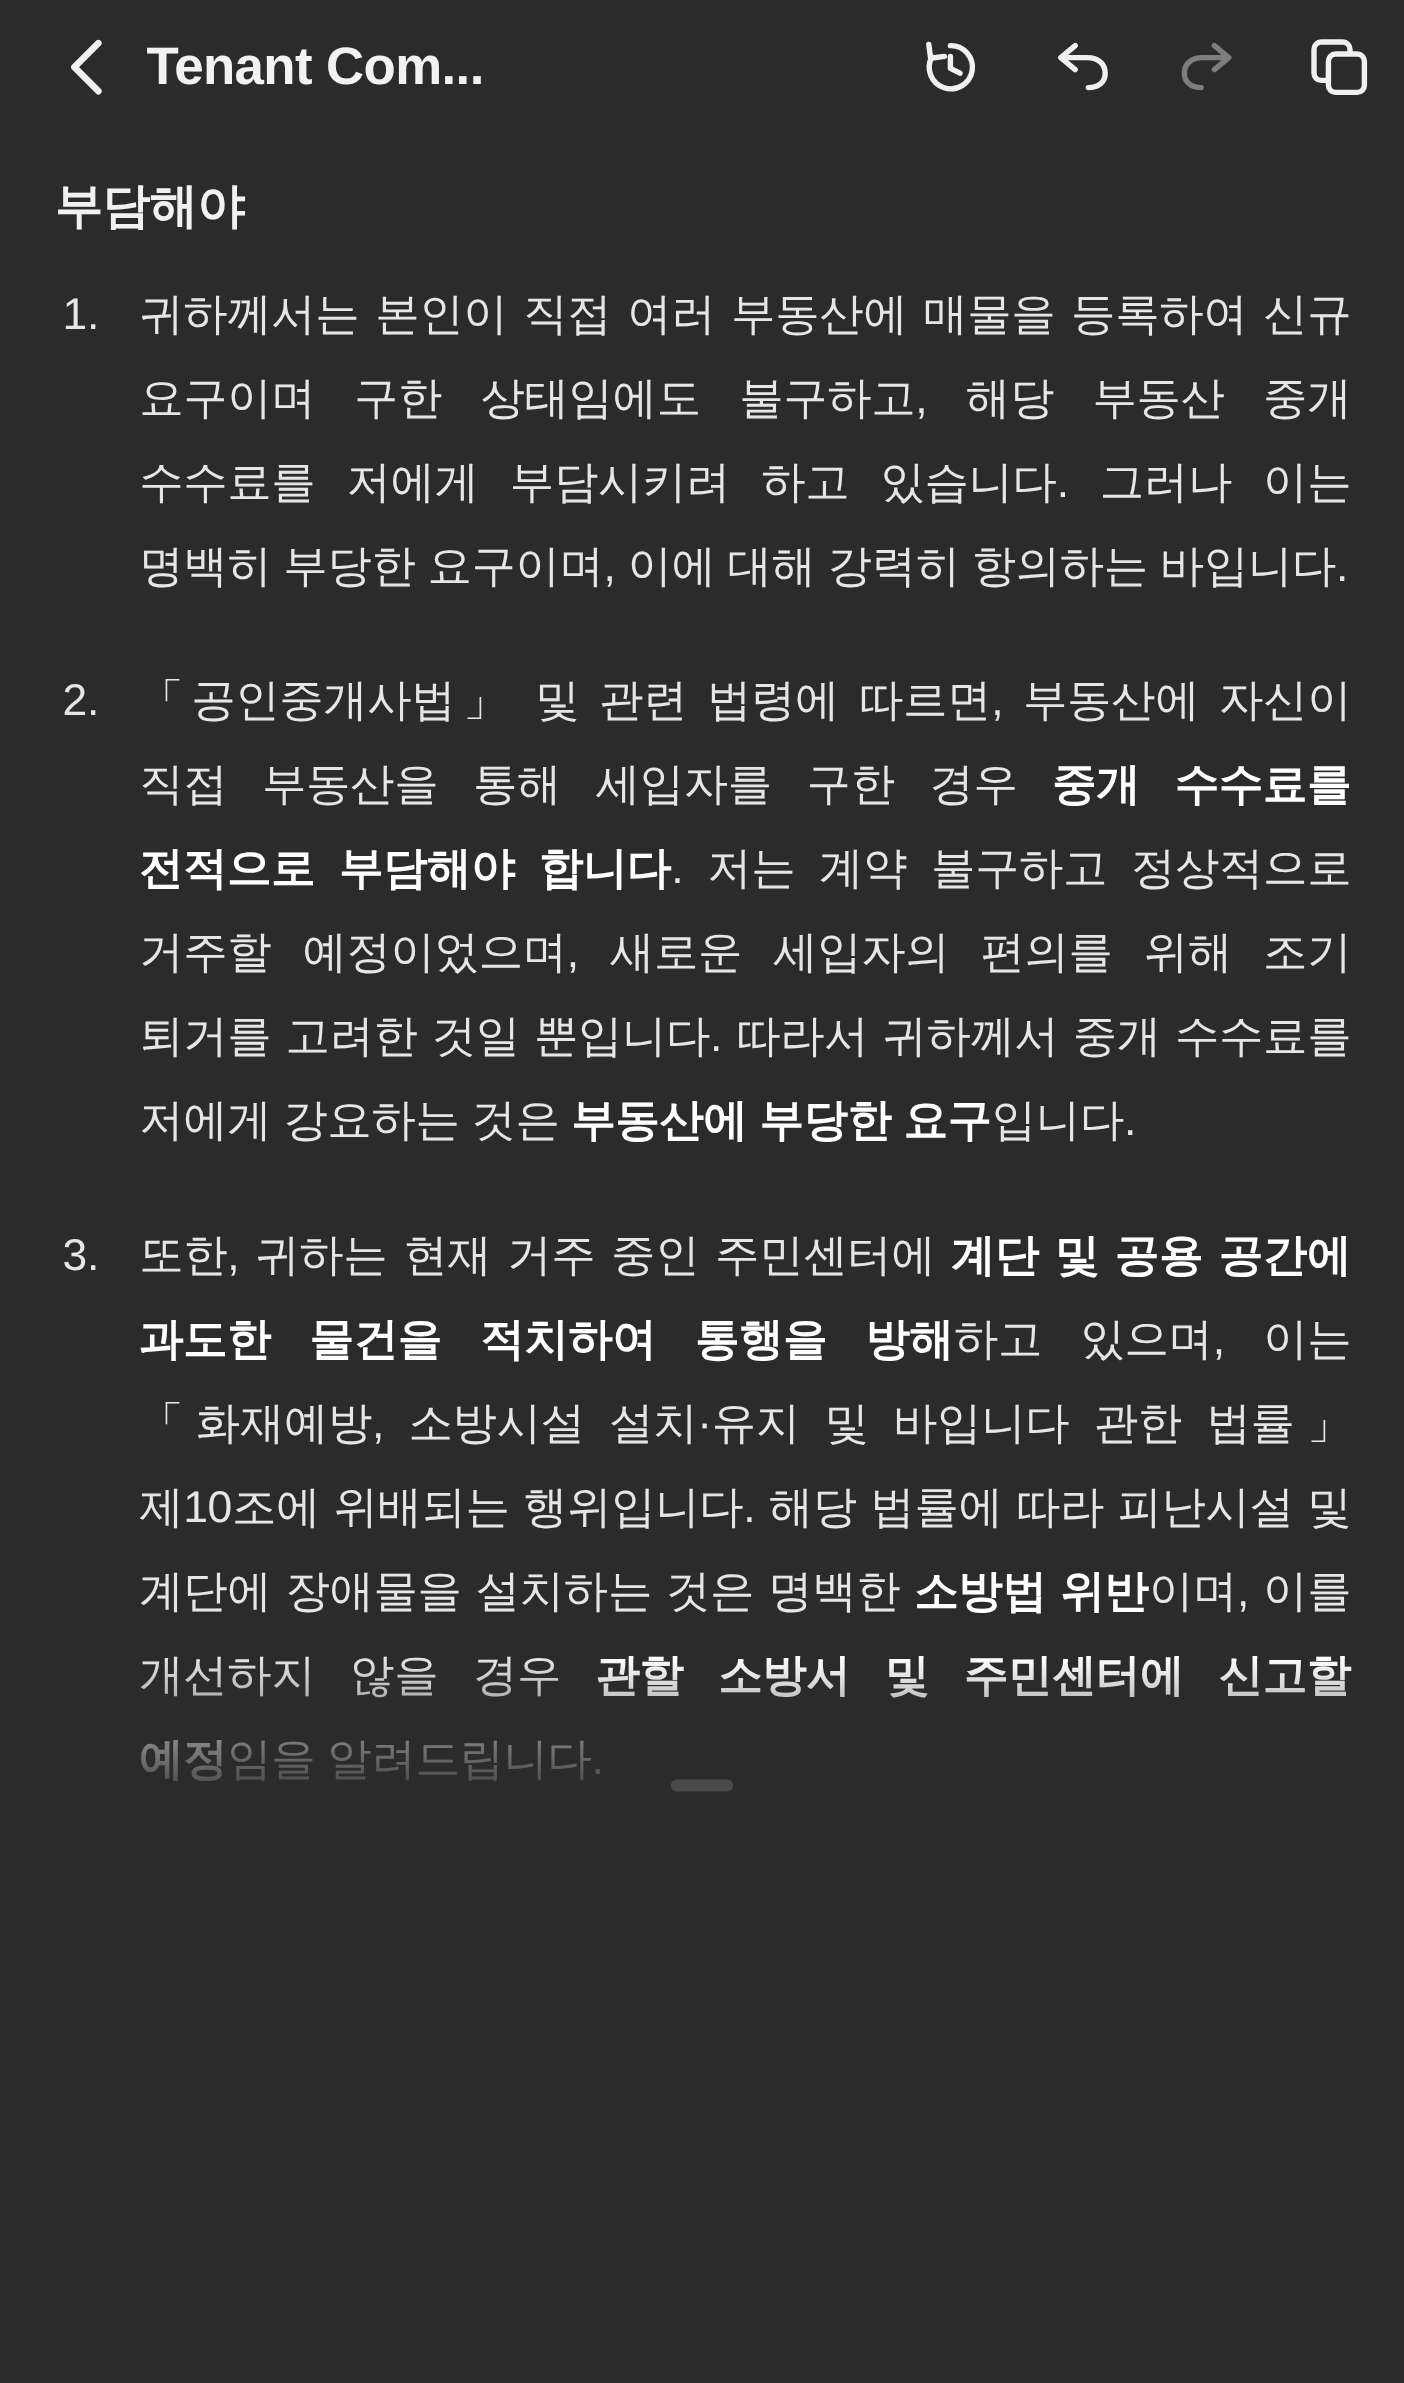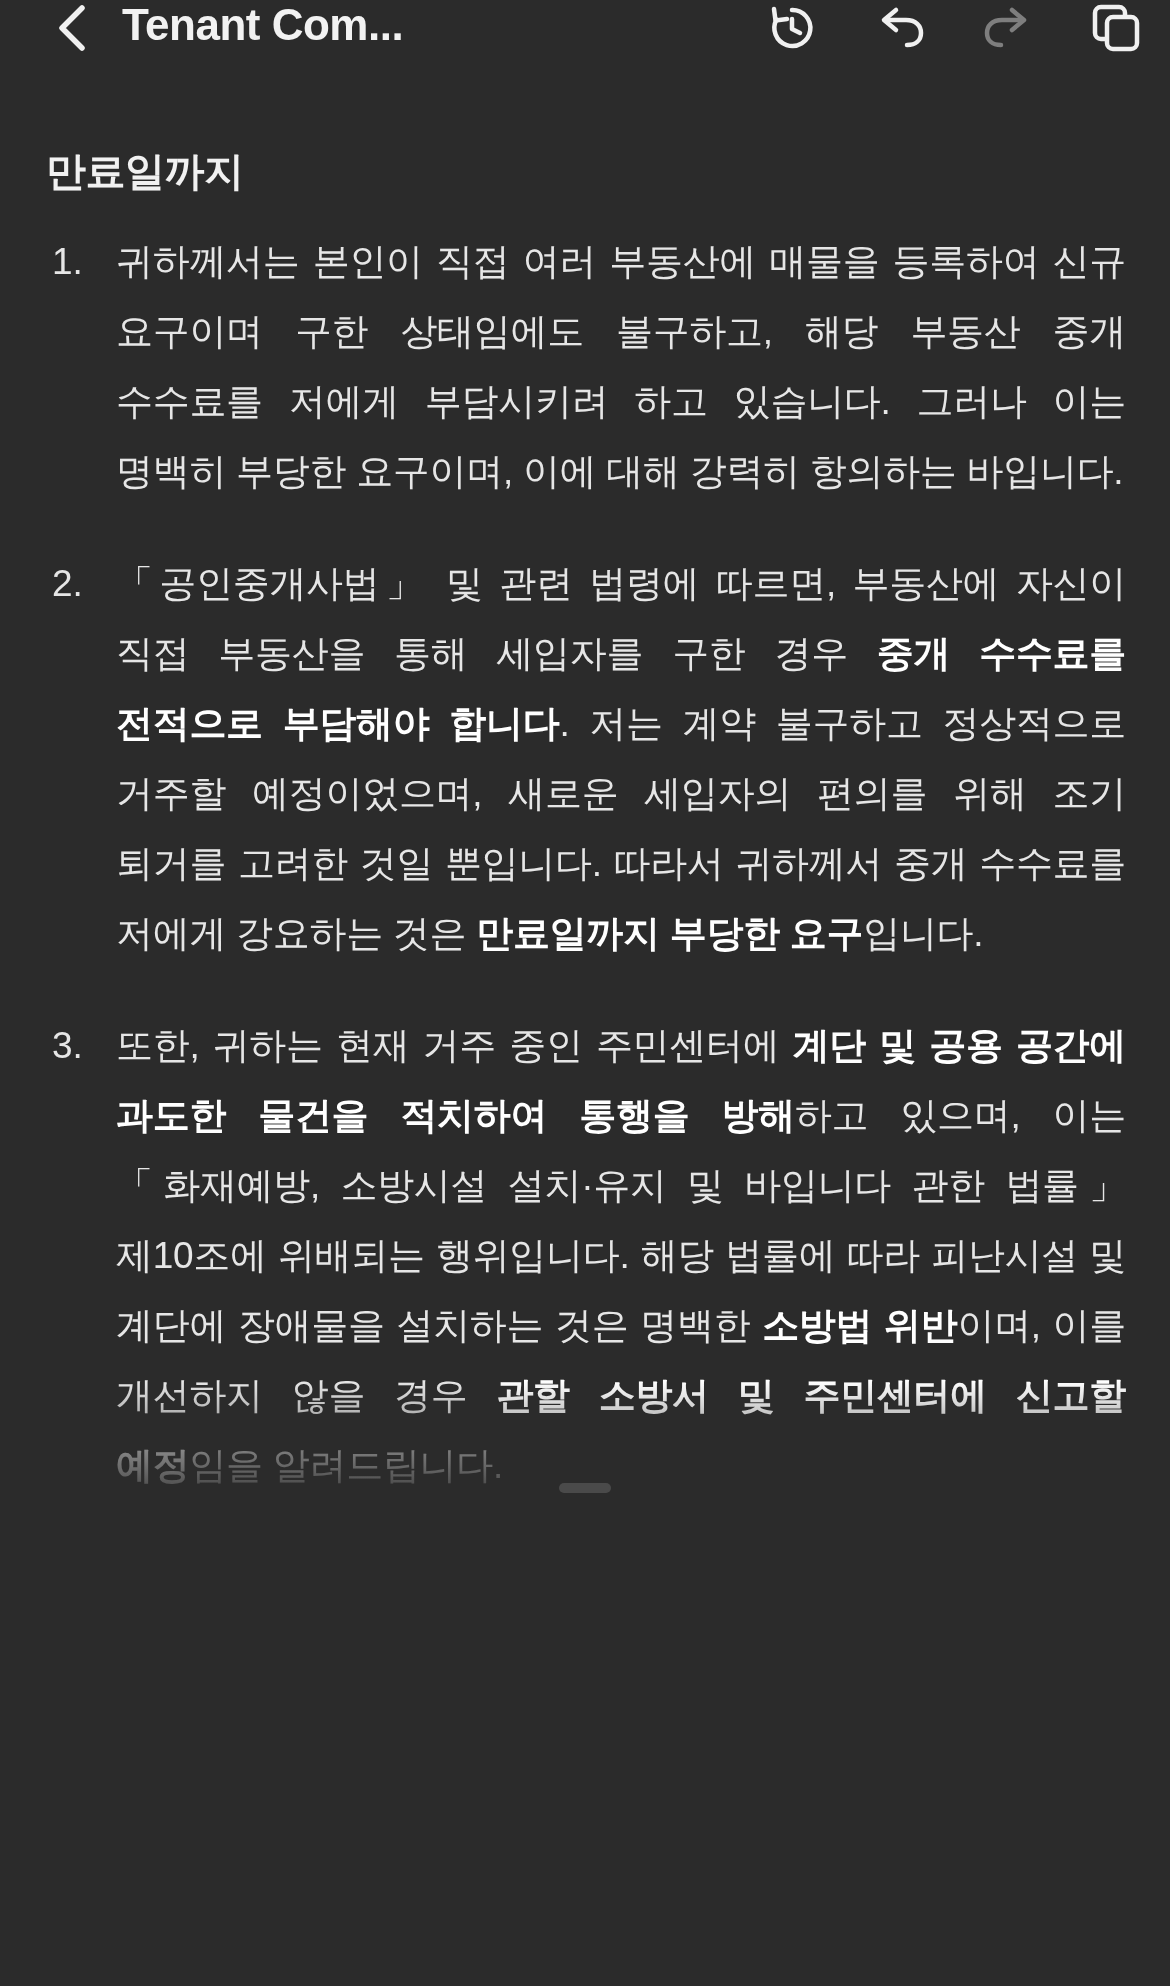"Tenant Com..." .topbar { align-items: flex-start -> center }
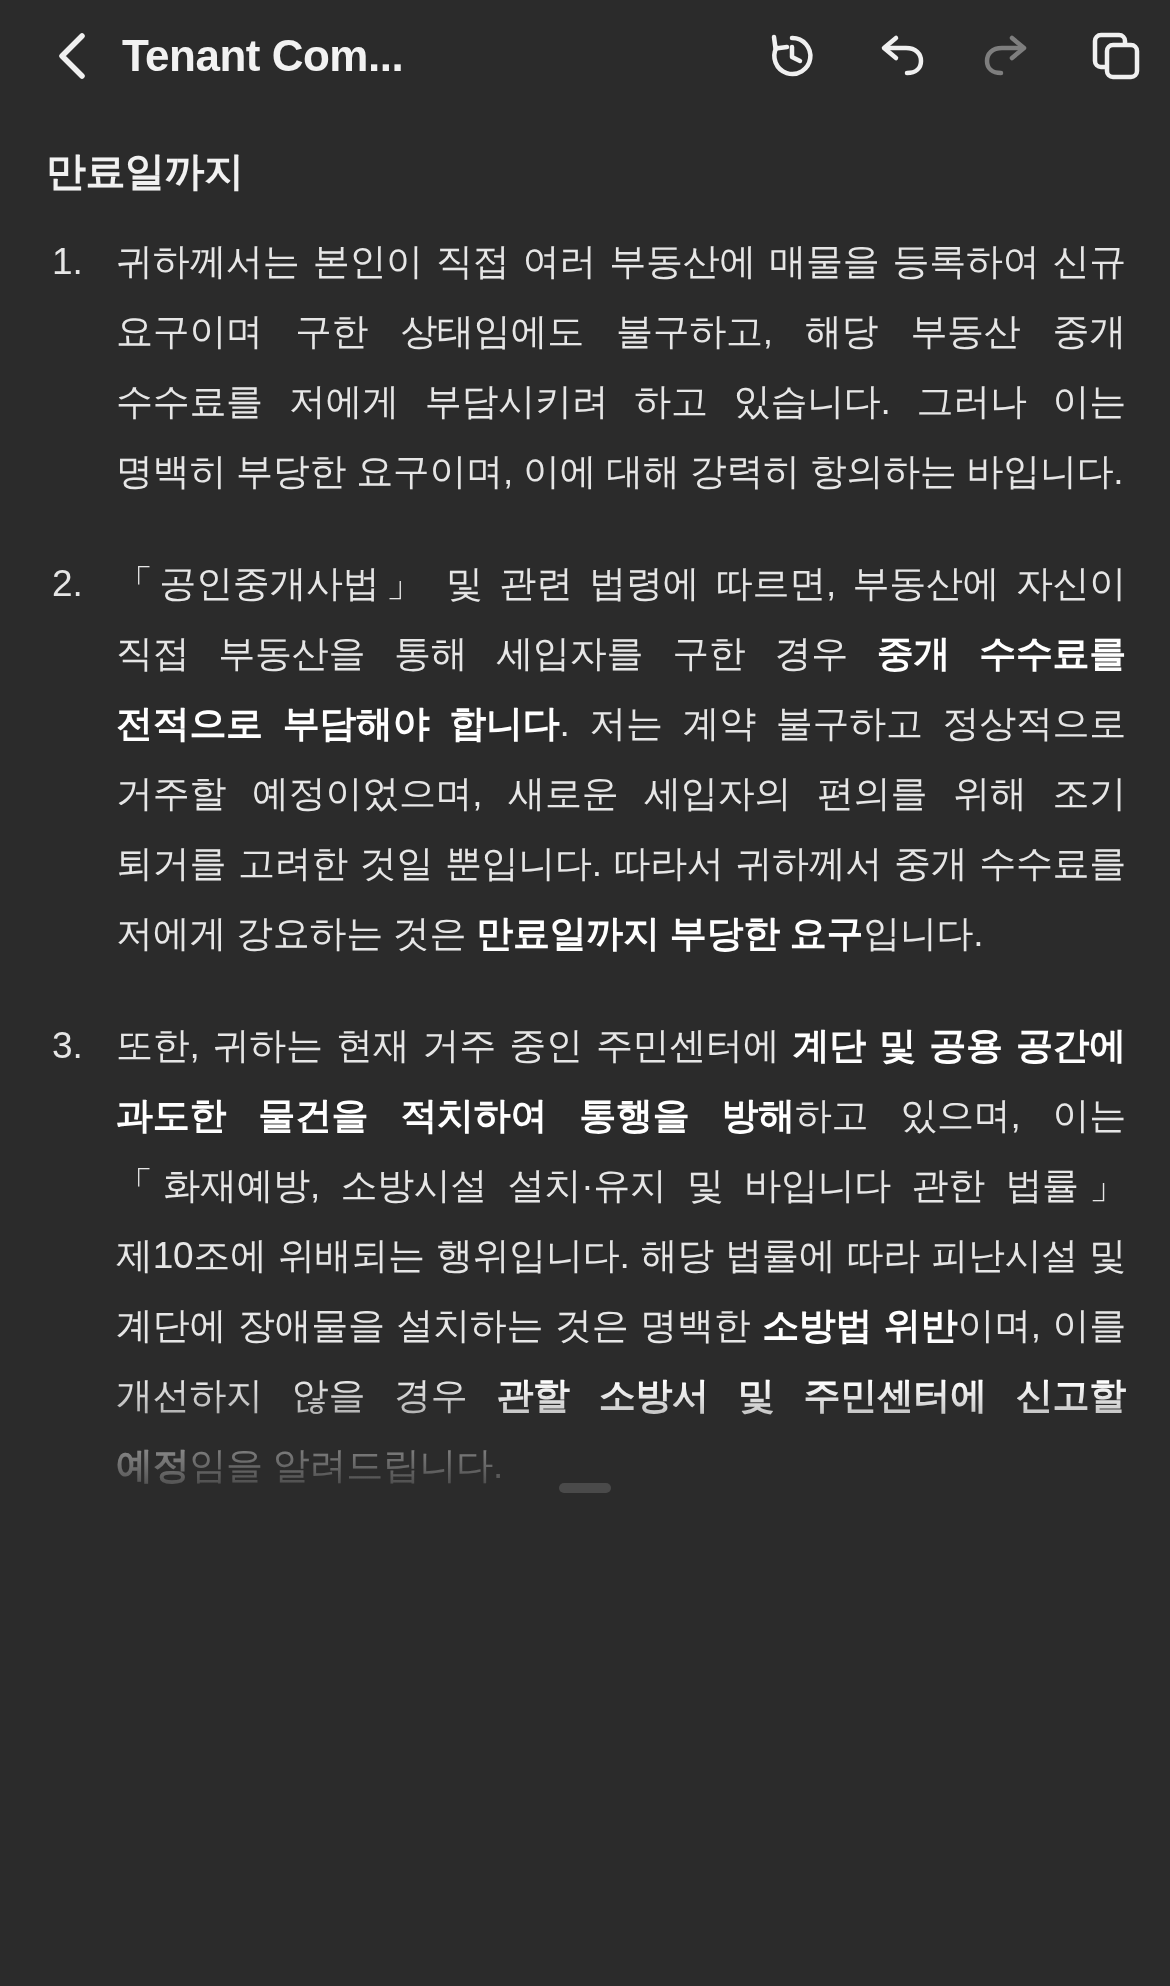"만료일까지" div.section-title { text: 만료일까지 -> 부담해야 }
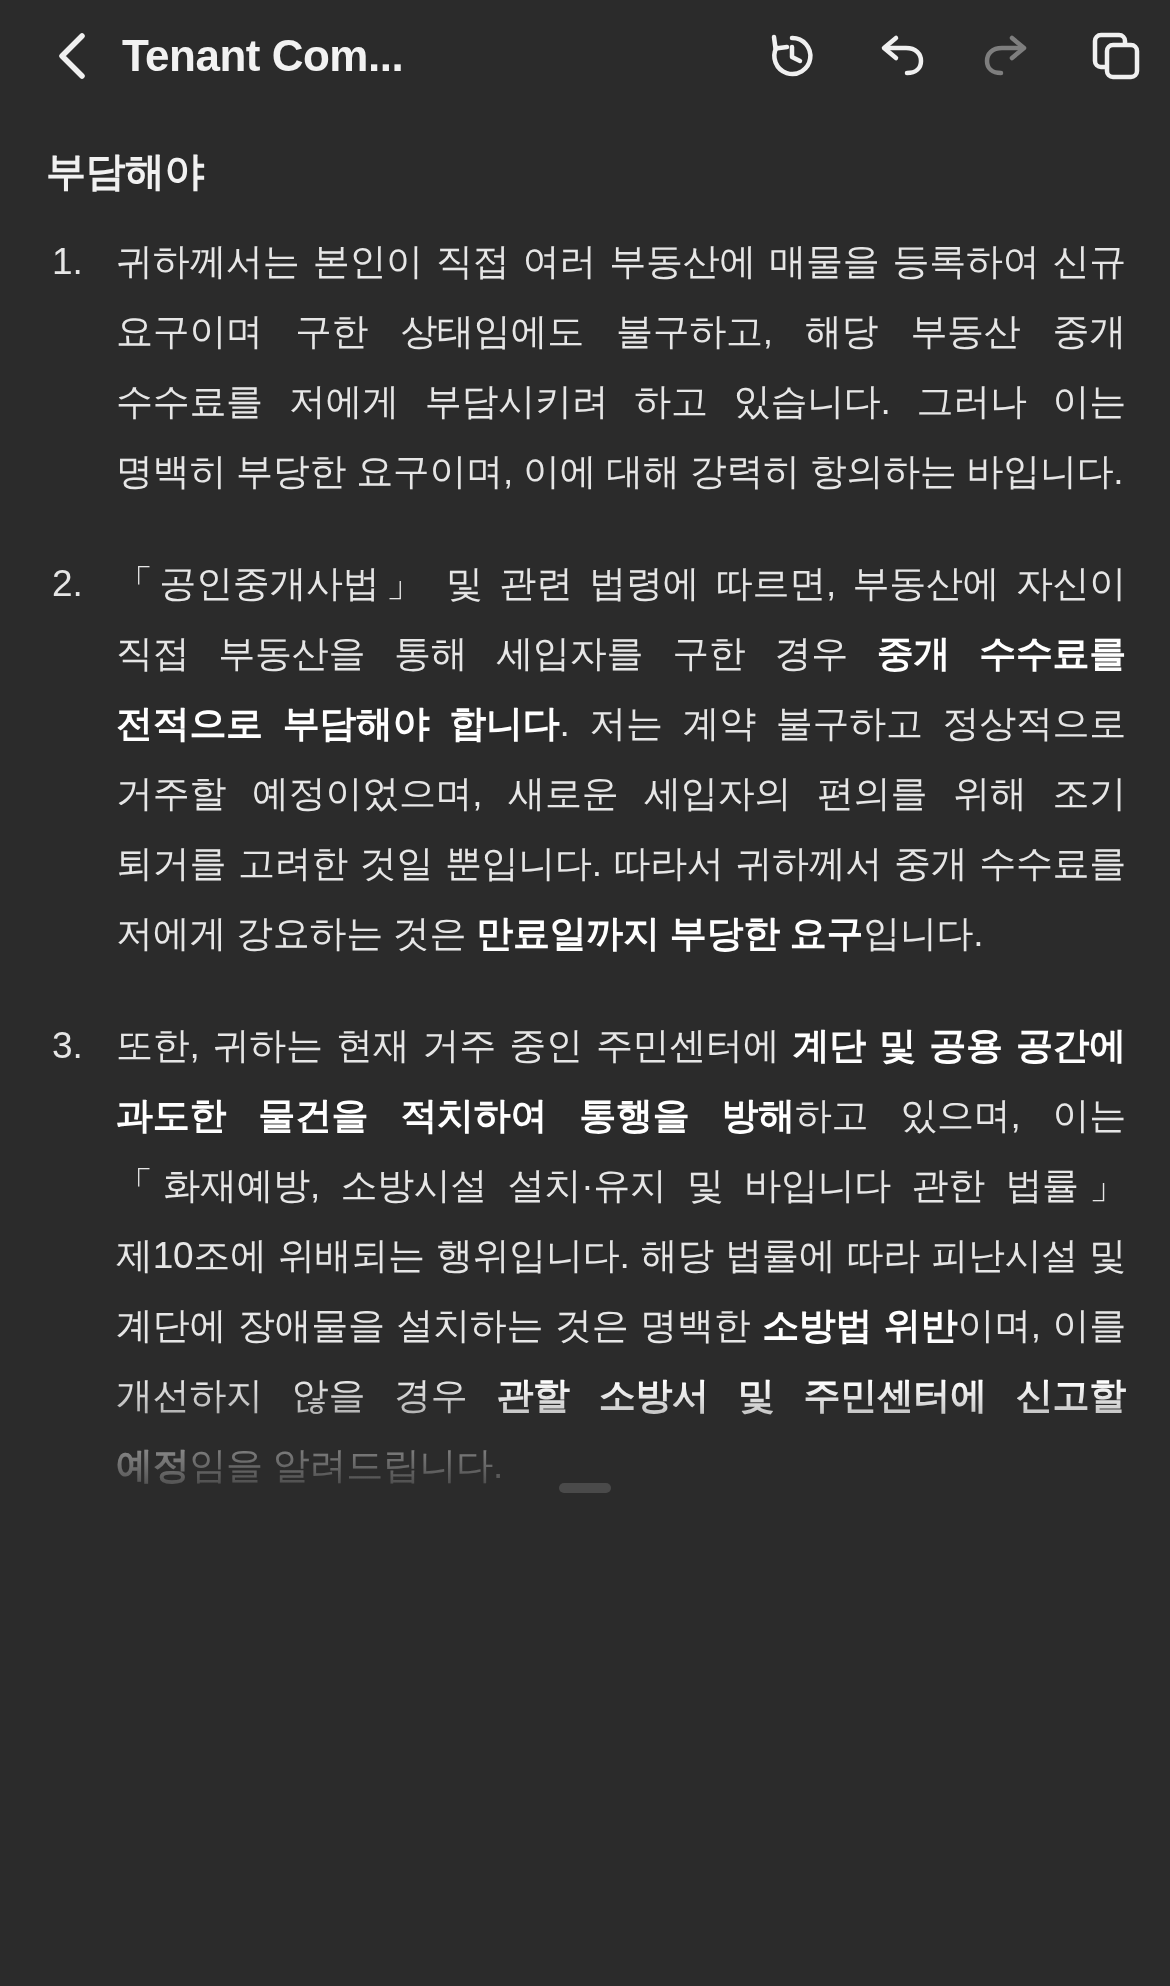"만료일까지 부당한 요구" b { text: 만료일까지 -> 부동산에 }
